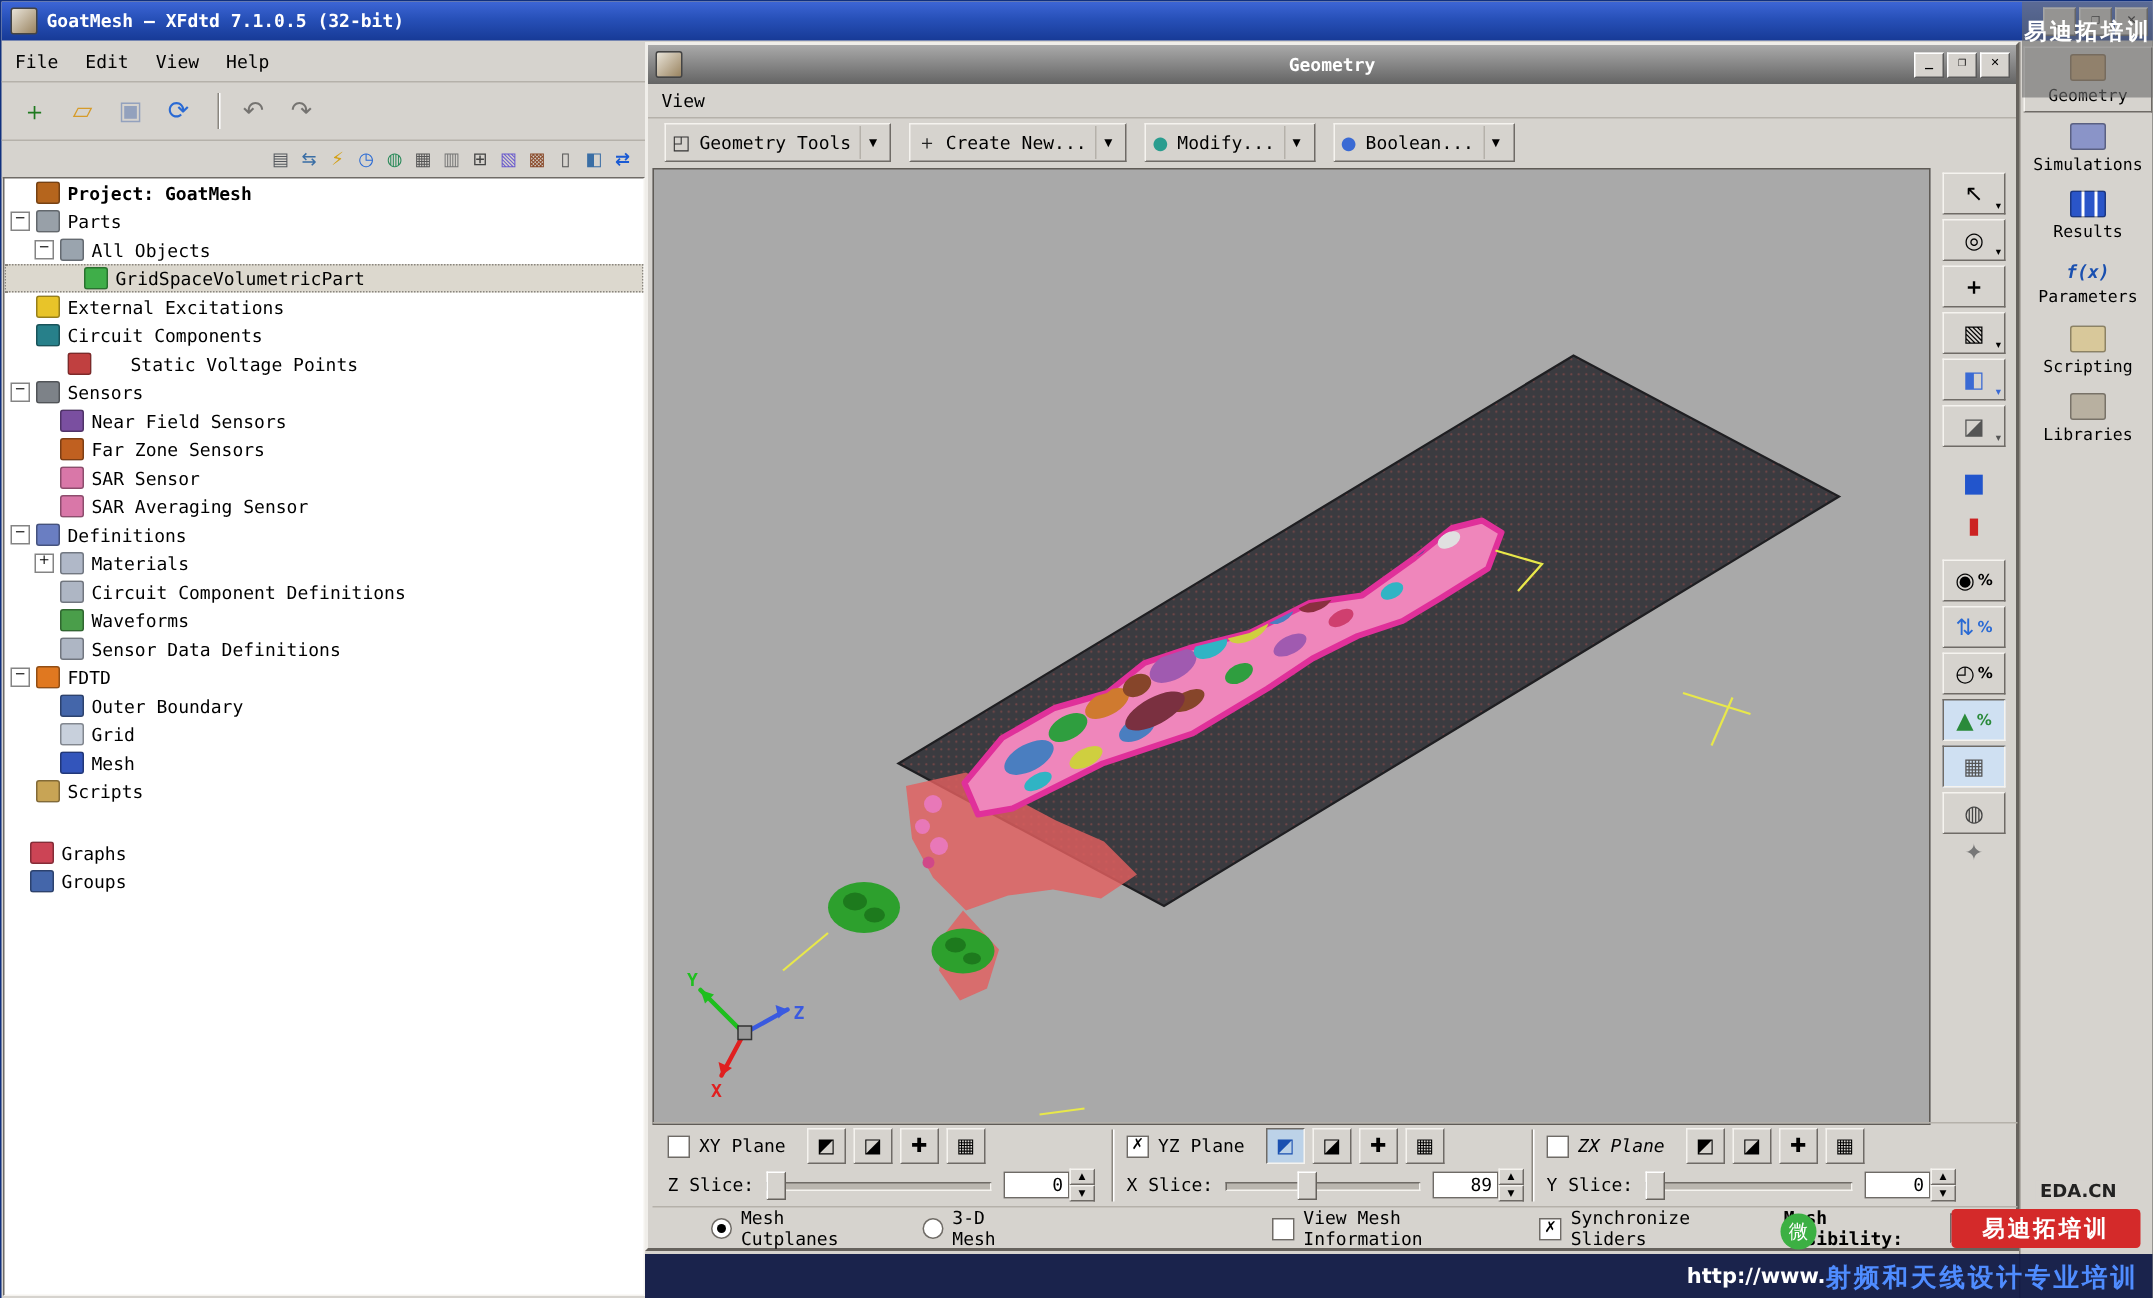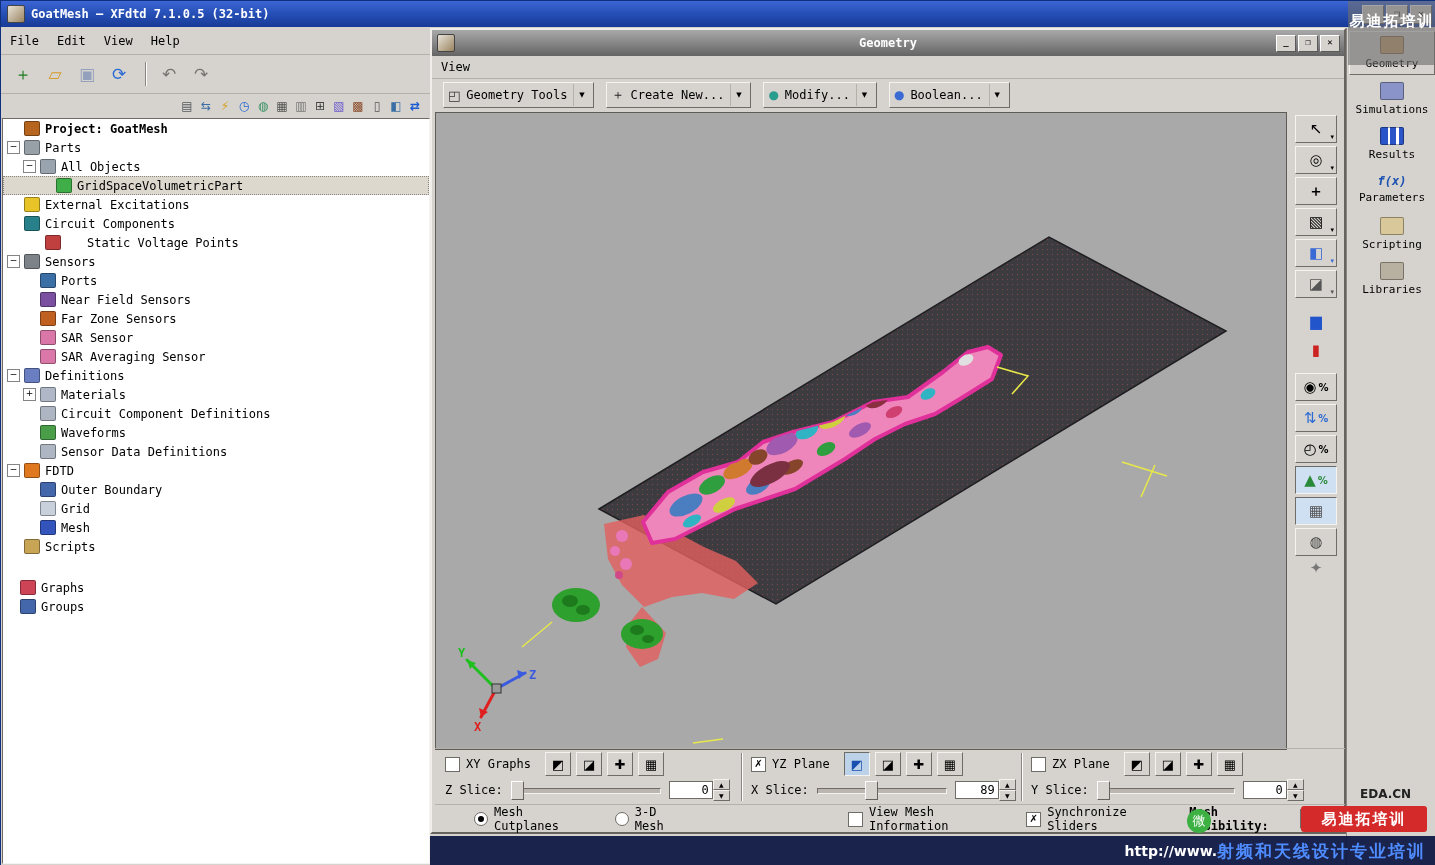"Ports" div.trow { html: <div> <span></span> <span></span> <span>Ports</span> </div> -> none }
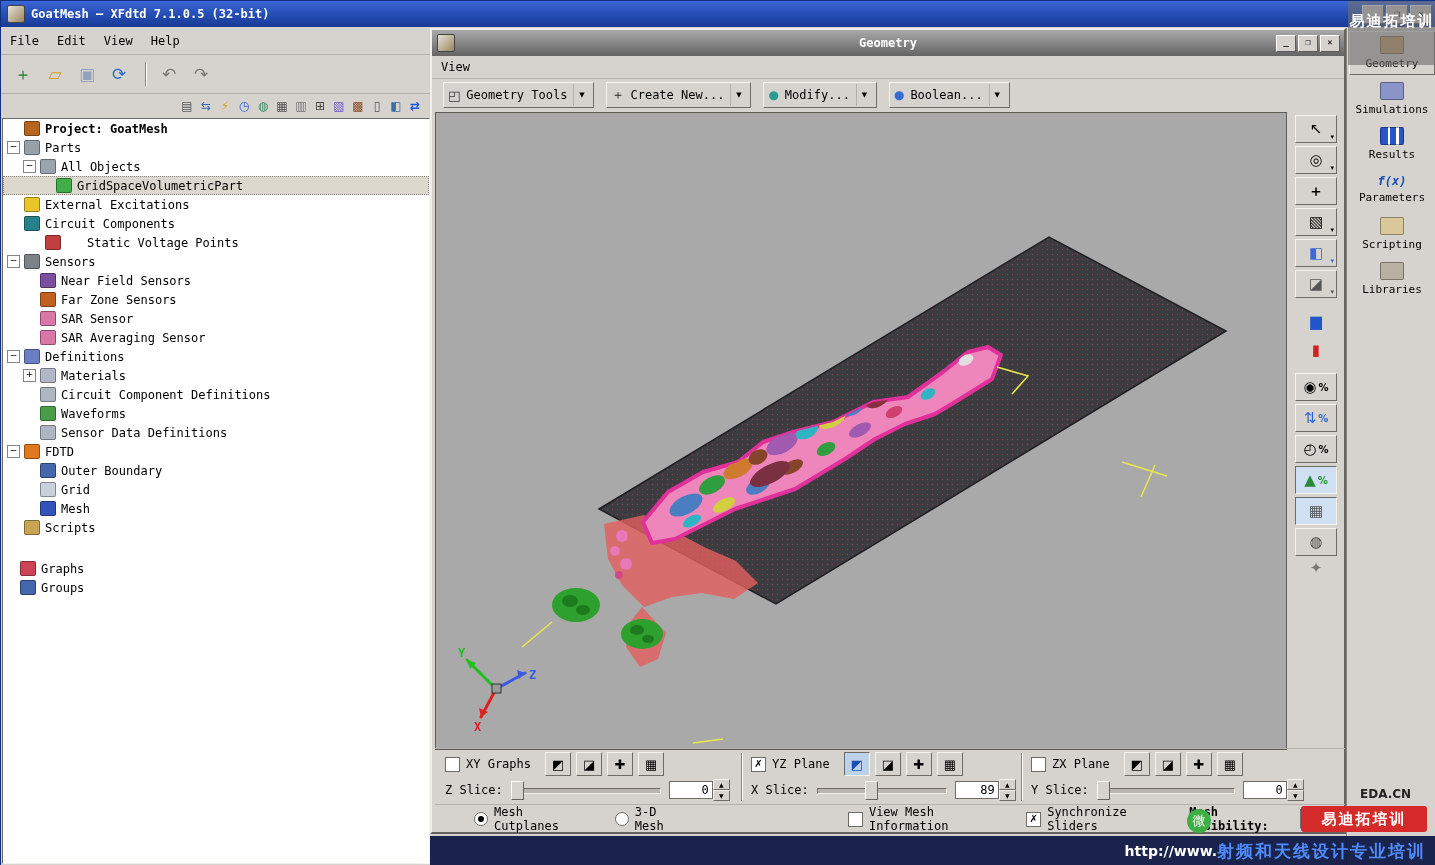"XY Graphs" span { text: Graphs -> Plane }
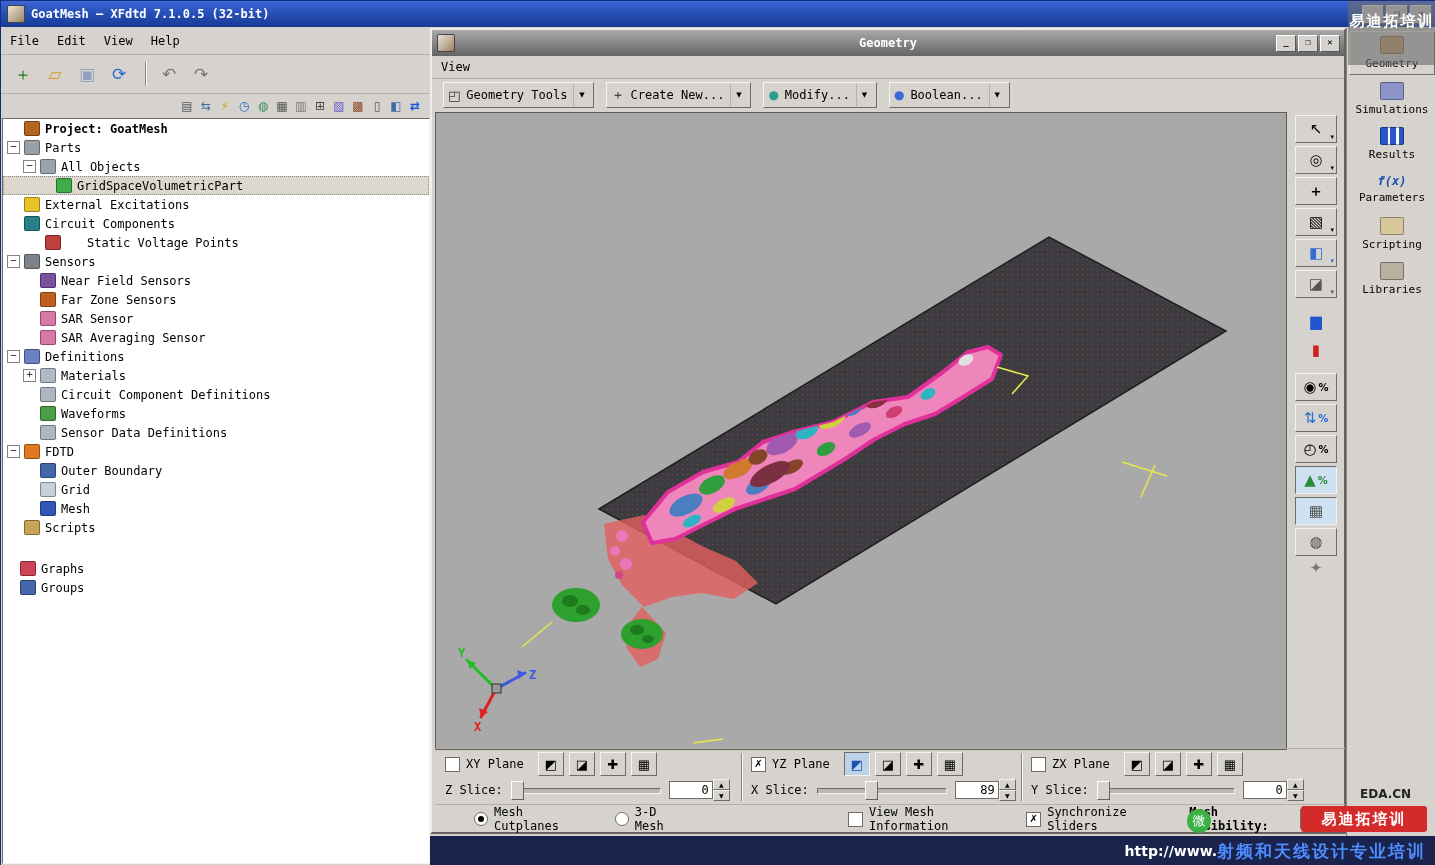"ZX Plane" span { font-style: none -> italic }
